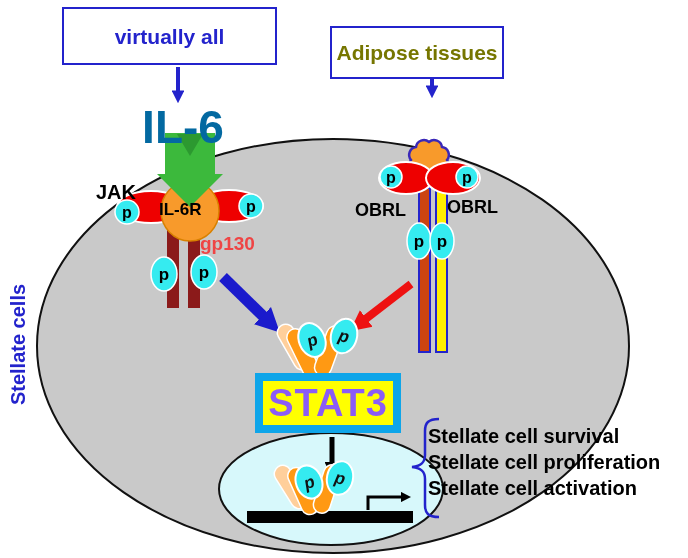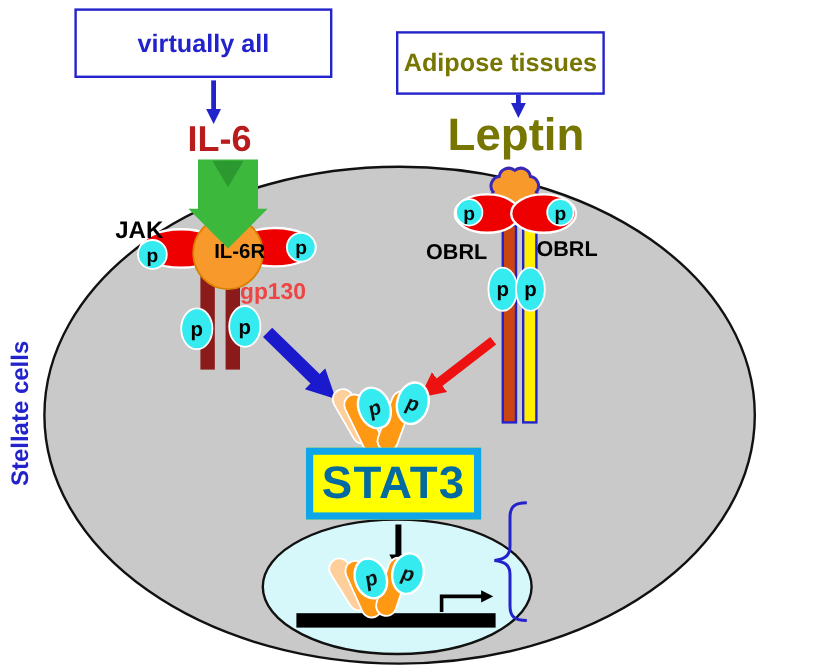"IL-6" #il6-label { color: #b91c1c -> #0369a1; font-size: 30px -> 46px }
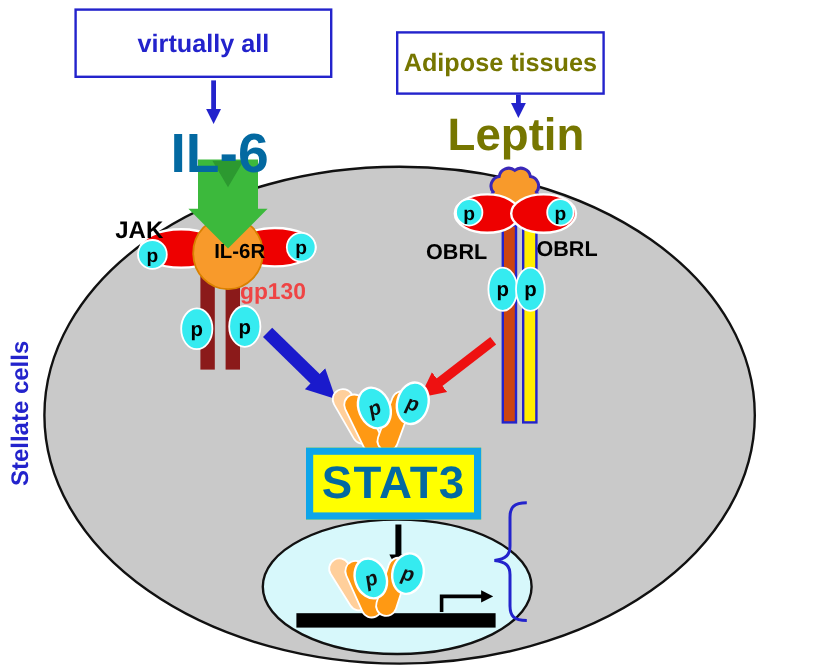"Leptin" div.lbl { html: <div>Leptin</div> -> none }
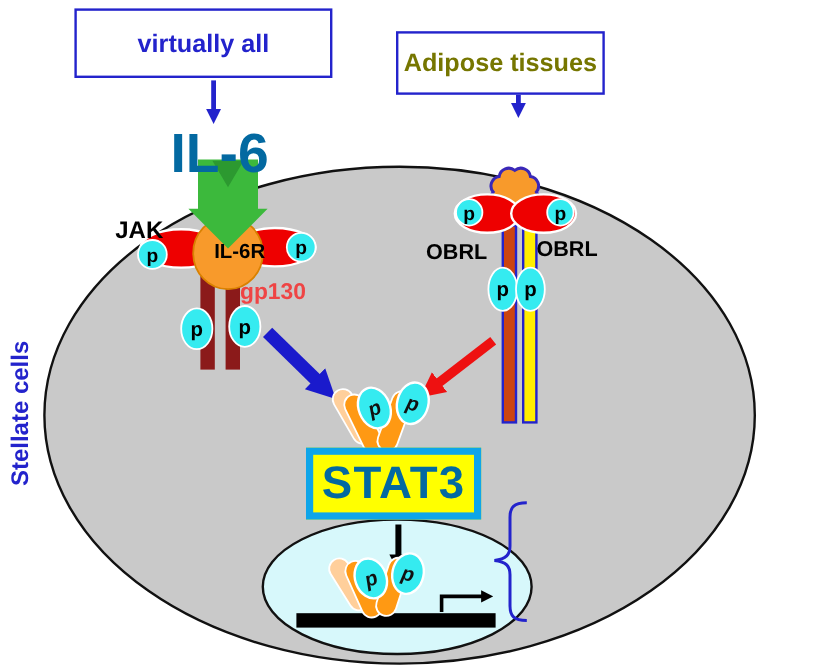"IL-6R" #il6r-label { text-align: right -> left }
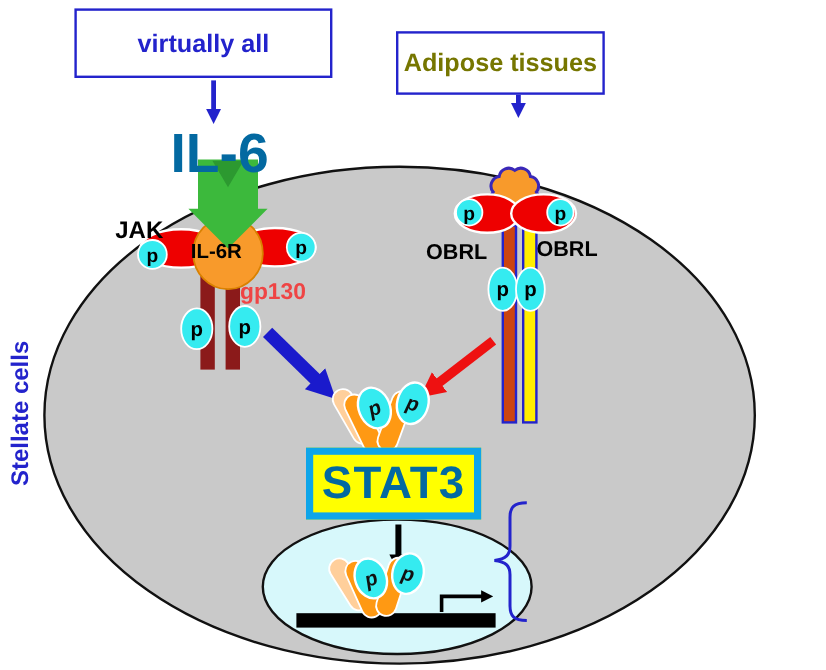"STAT3" #stat3-box { border: 6px solid #0ea5e9 -> 8px solid #0ea5e9; color: #0369a1 -> #8b5cf6 }
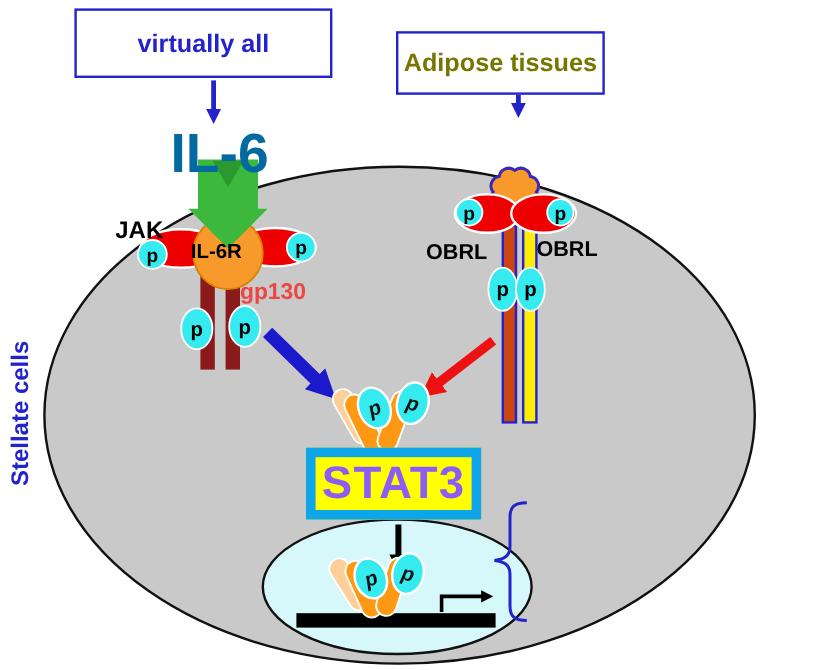"Stellate cell survival" div { html: none -> <div> <div>Stellate cell survival</div> <div>Stellate cell proliferation</div> <div>Stellate cell activation</div> </div> }
